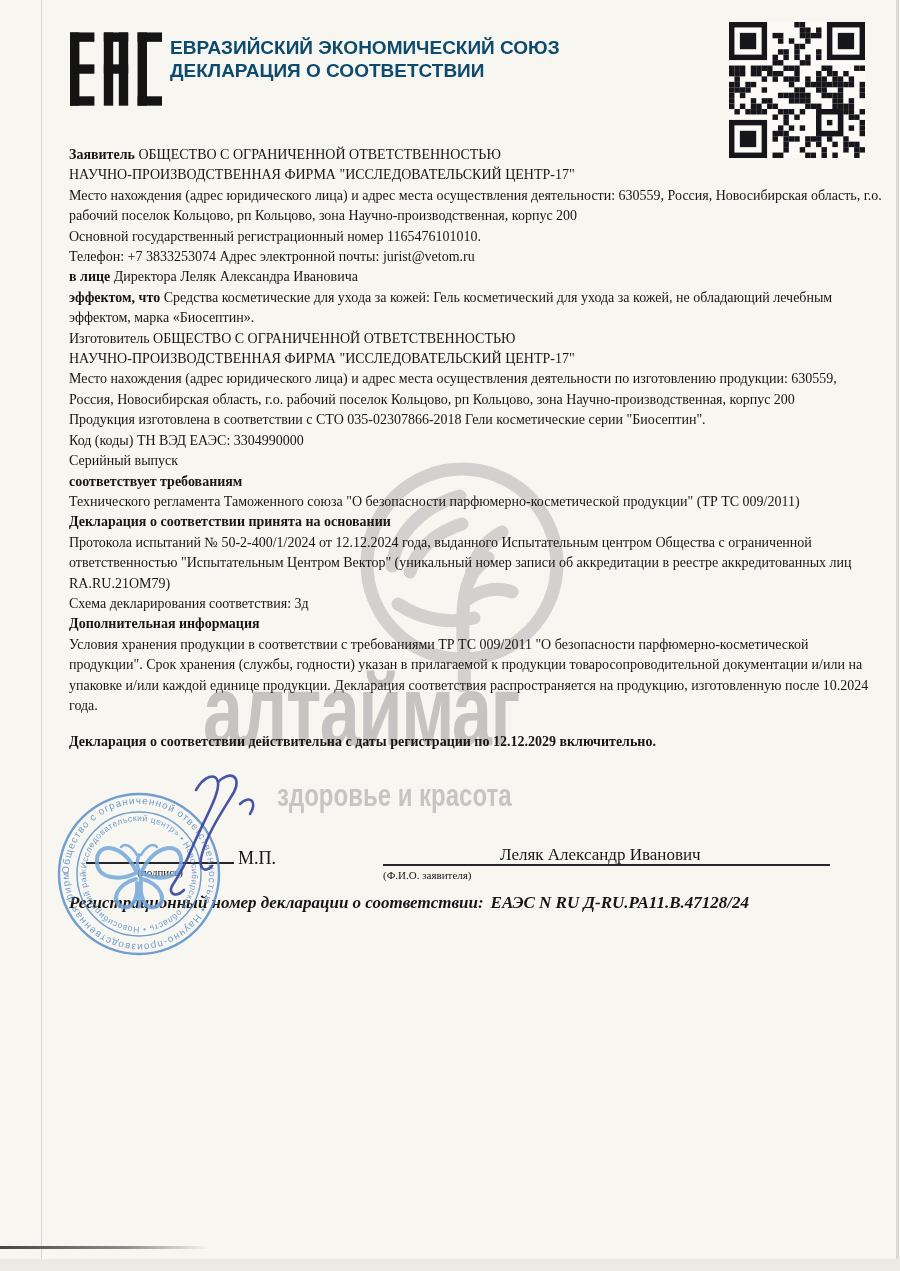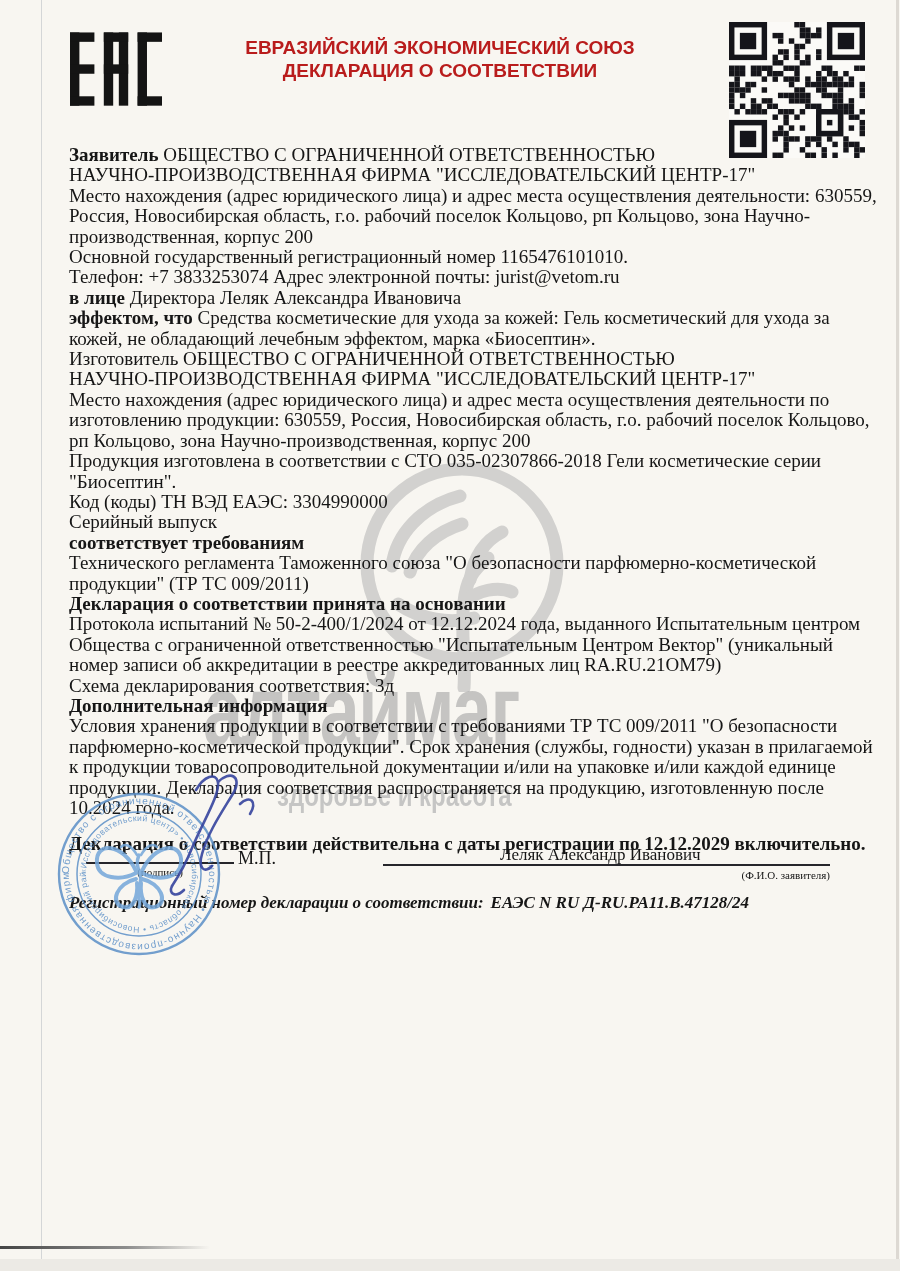"ЕВРАЗИЙСКИЙ ЭКОНОМИЧЕСКИЙ СОЮЗ" .title { color: #b91c1c -> #0c4a6e; text-align: center -> none }
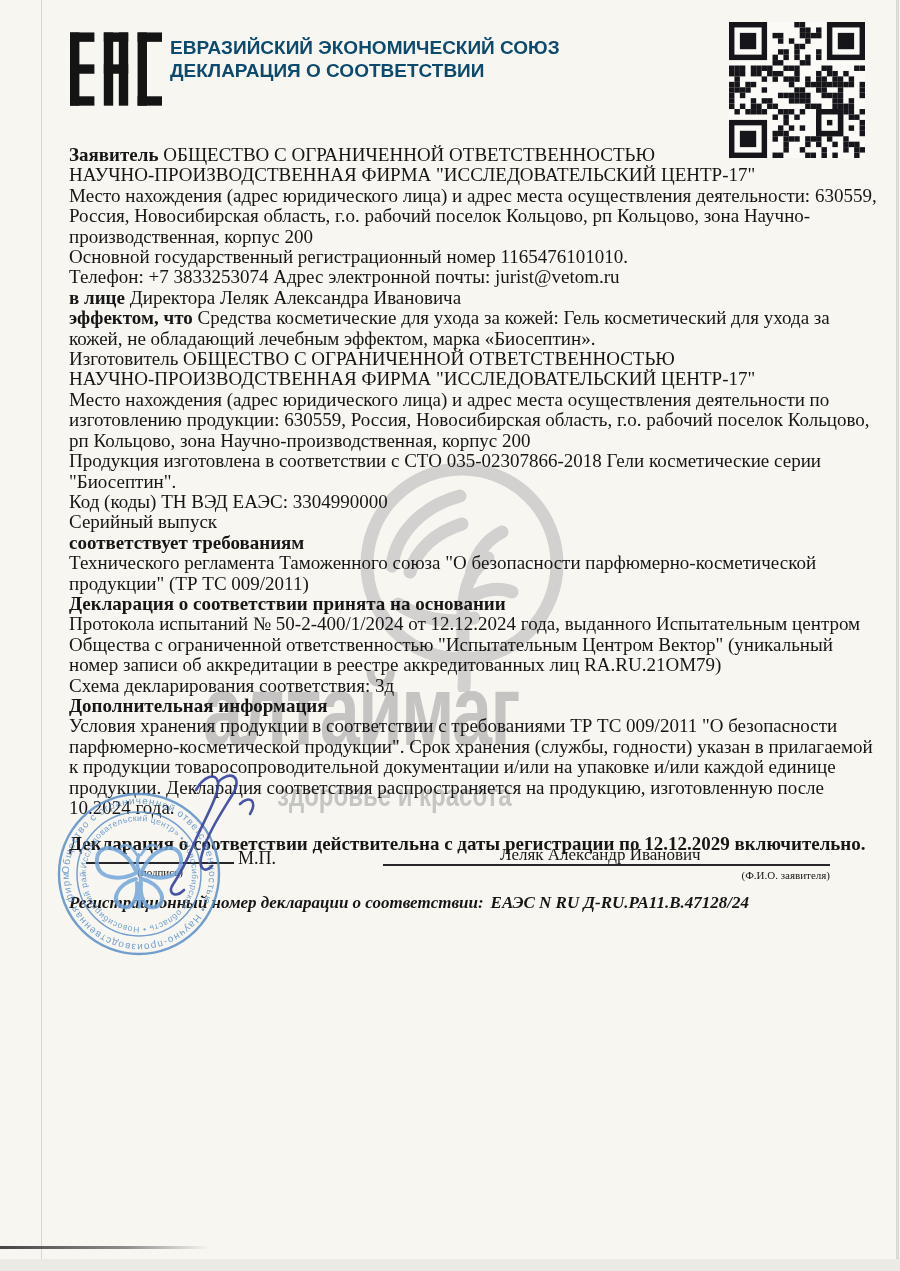"Заявитель ОБЩЕСТВО С ОГРАНИЧЕННОЙ" .doc-body { font-size: 19px -> 14px }
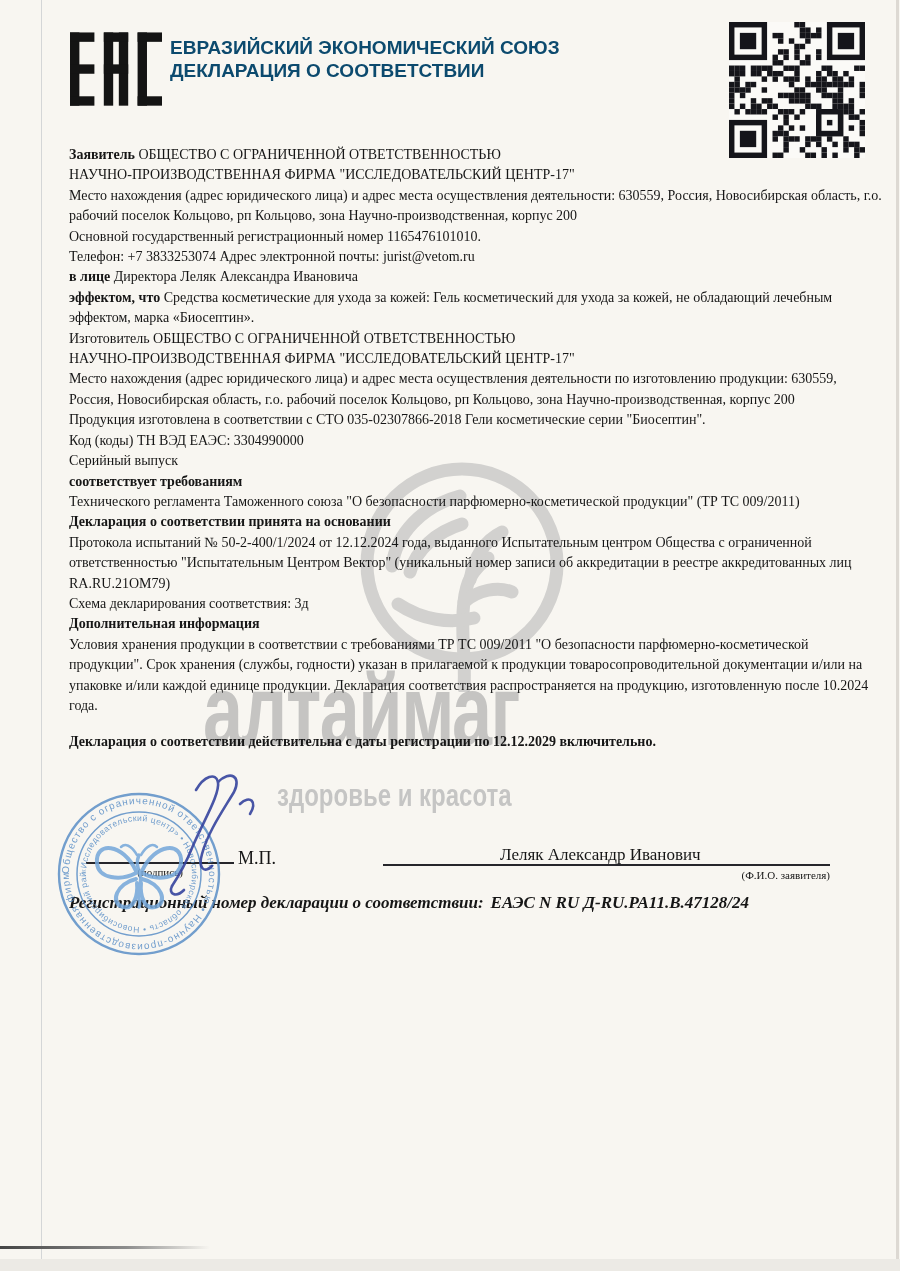"(Ф.И.О. заявителя)" .cap-fio { text-align: right -> left }
